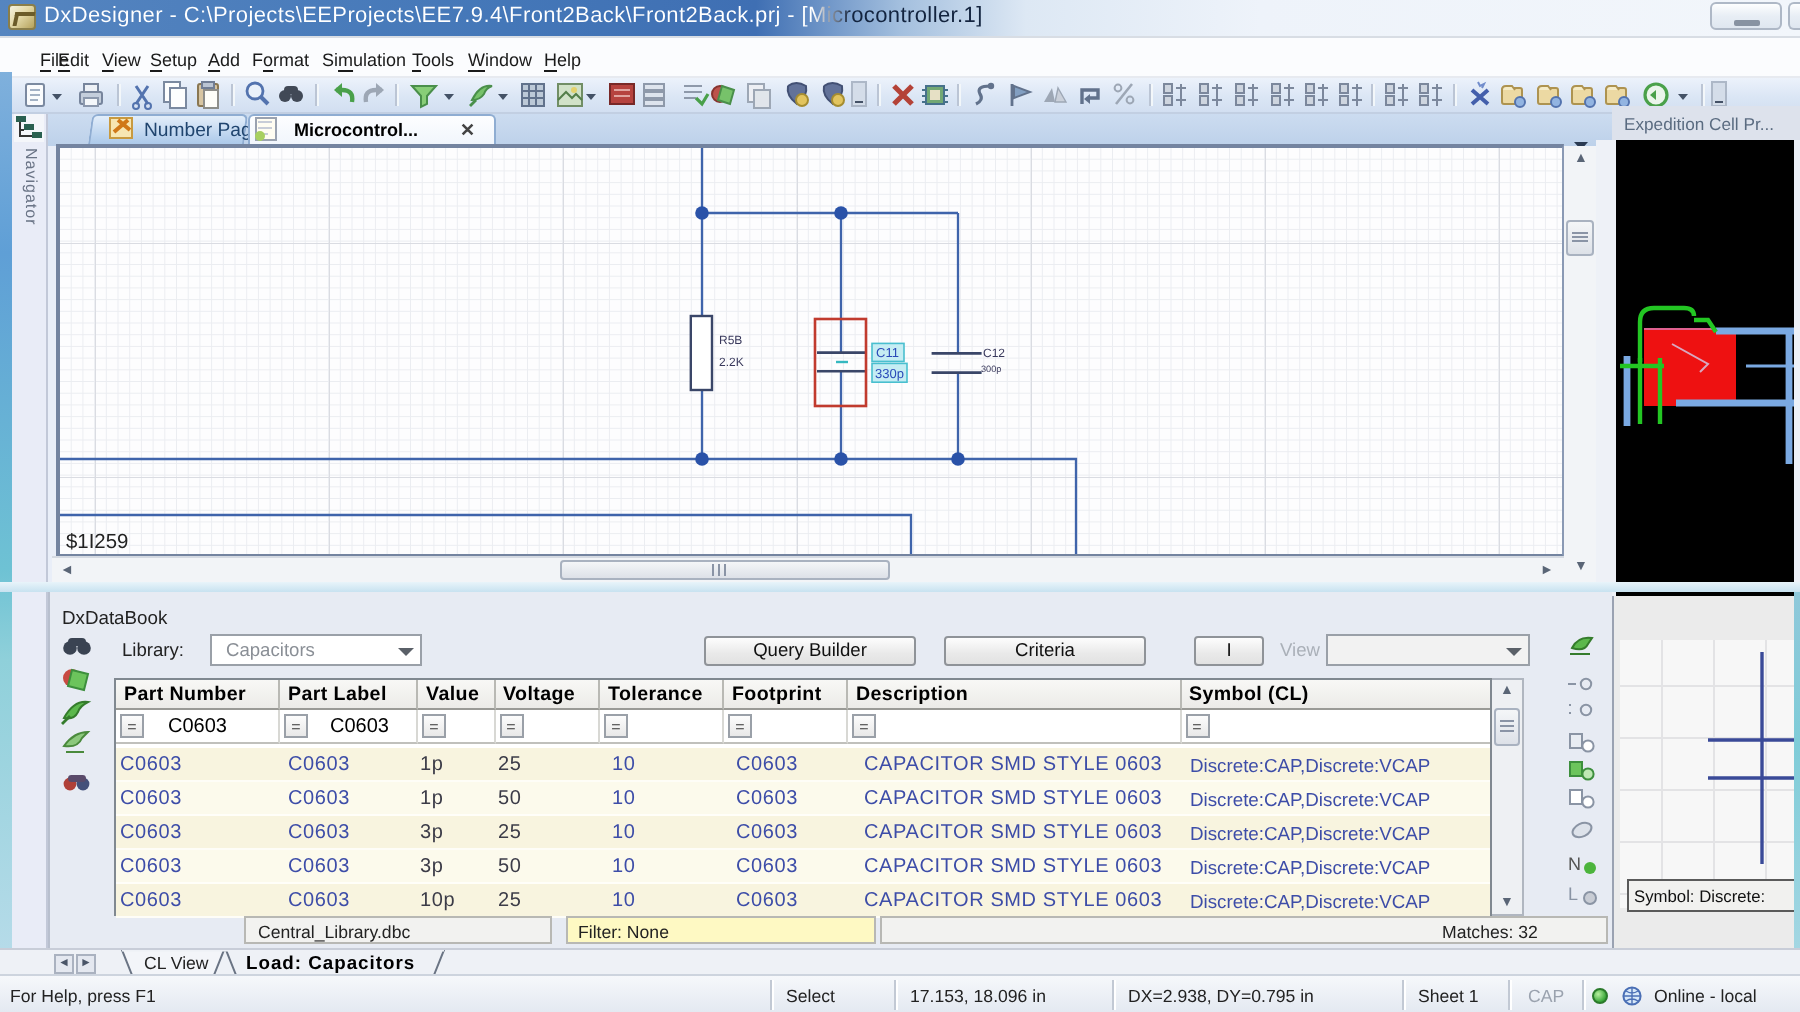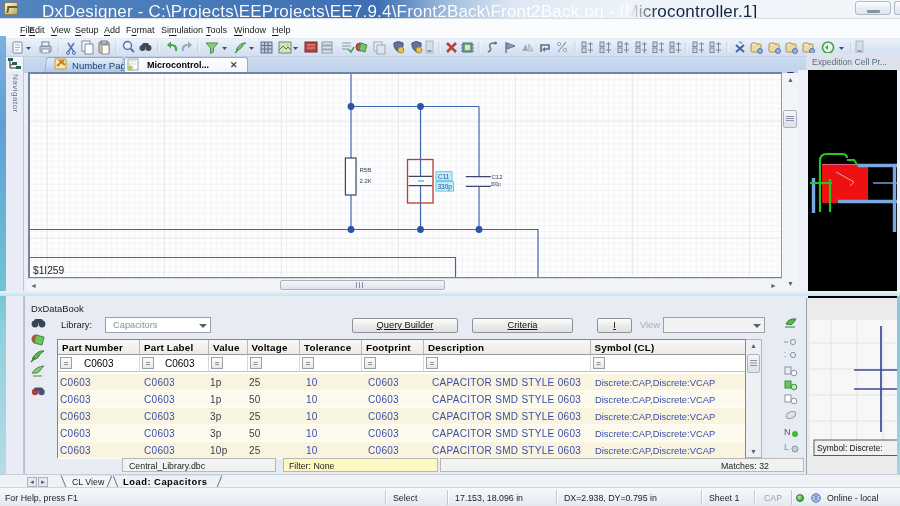"DxDesigner -" #titletext { font-size: 17px -> 11px; margin-left: 20px -> none }
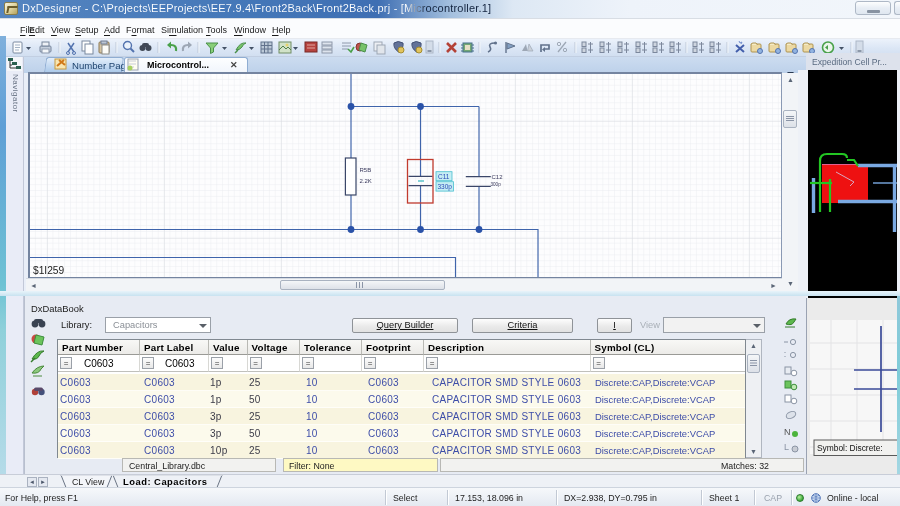"Query Builder" .btn { text-decoration: underline -> none }
